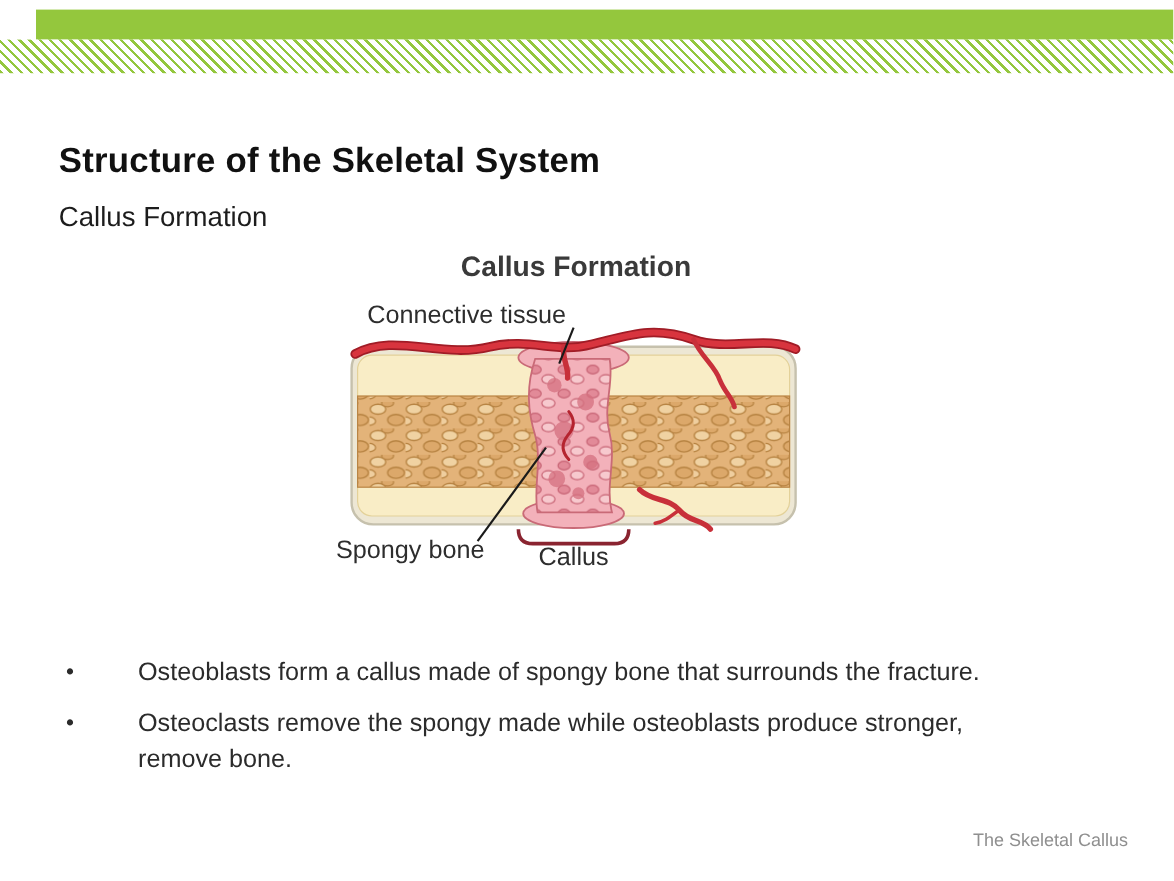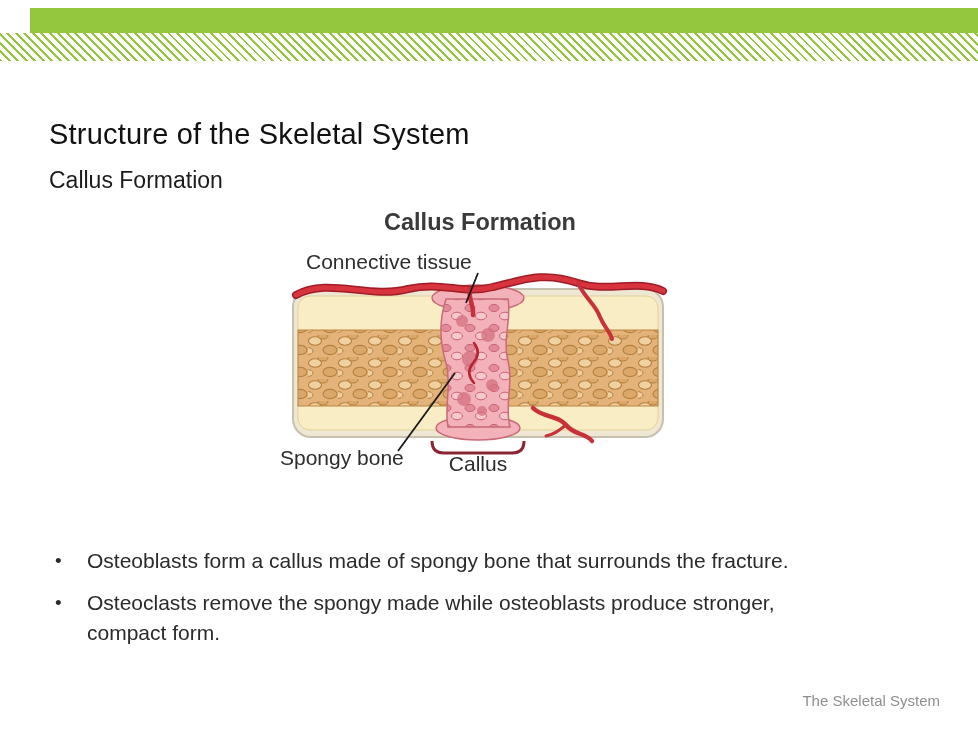"Structure of the Skeletal System" .title { font-weight: 400 -> 700 }
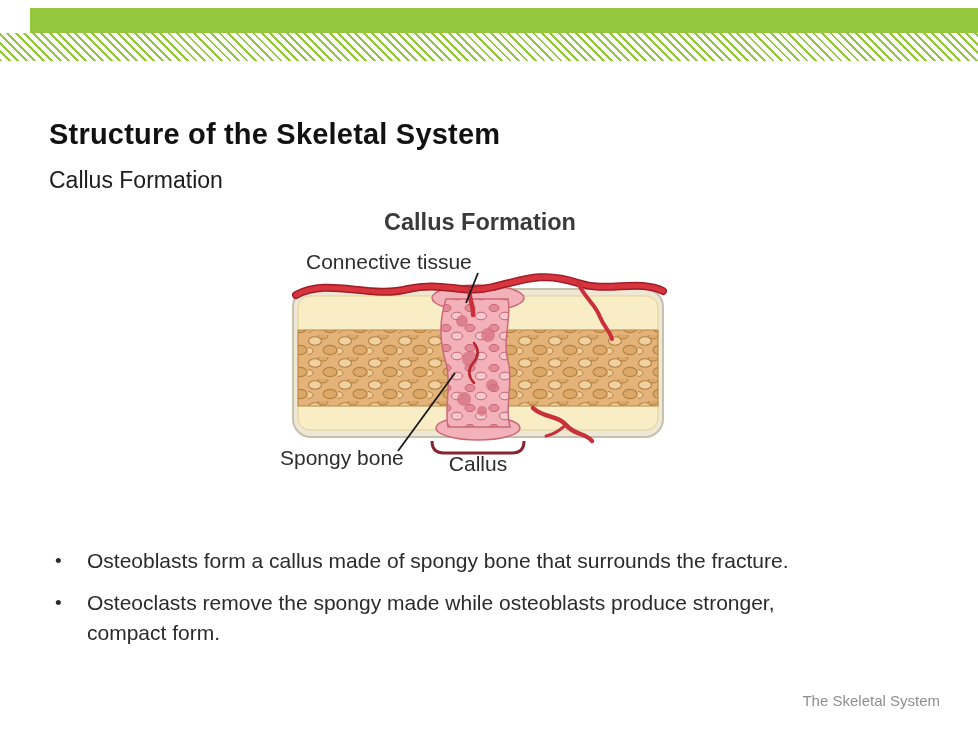"Osteoblasts form a callus made" .bullet-text { margin-left: none -> 28px }
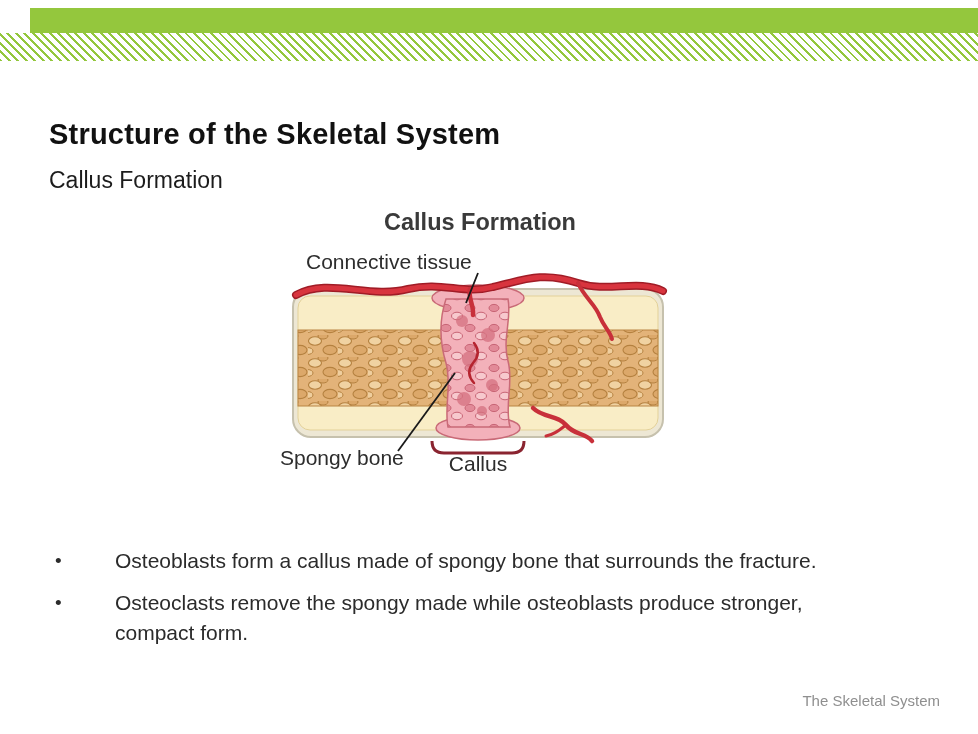"compact form." span.bullet-line { text: compact form -> remove bone }
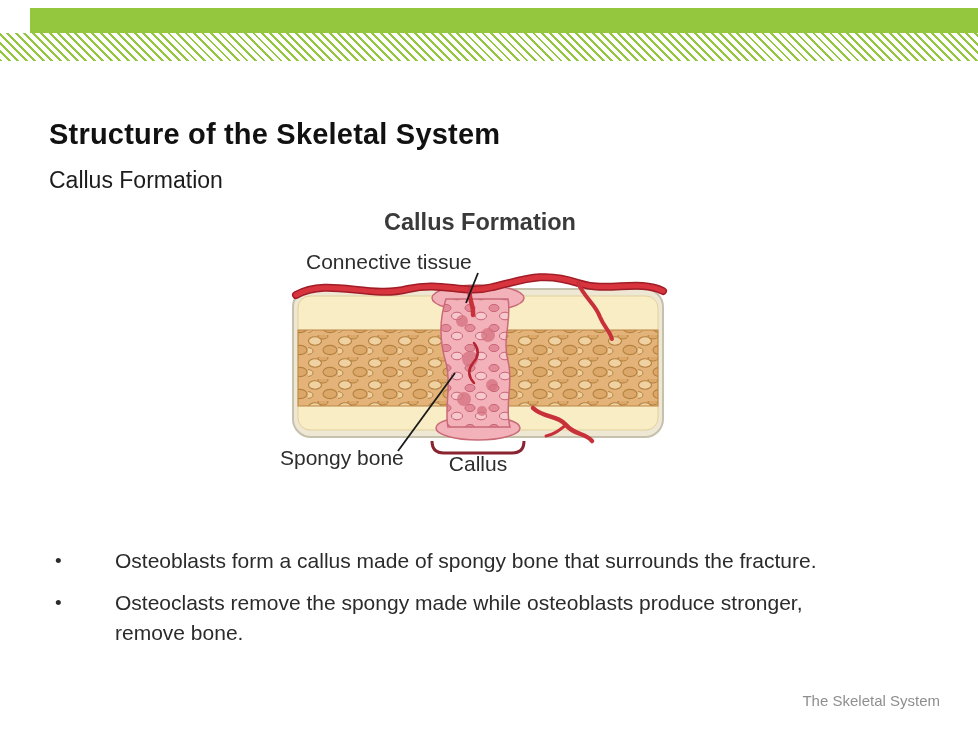"The Skeletal System" div.footer { text: System -> Callus }
